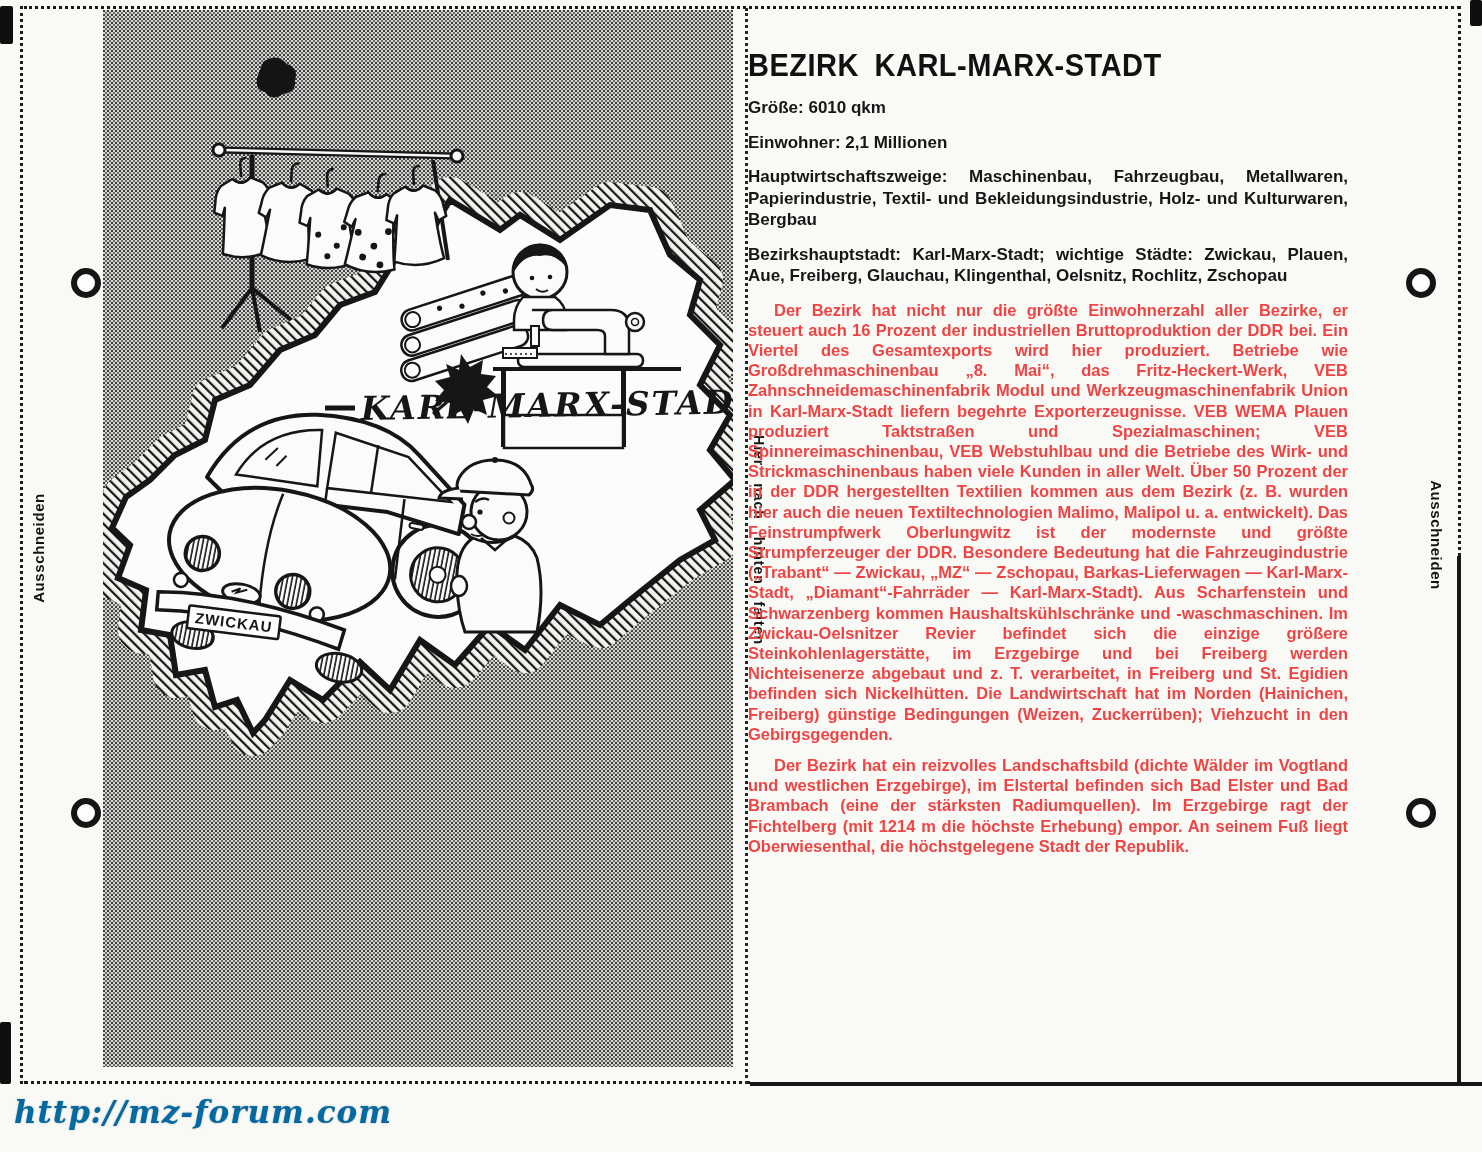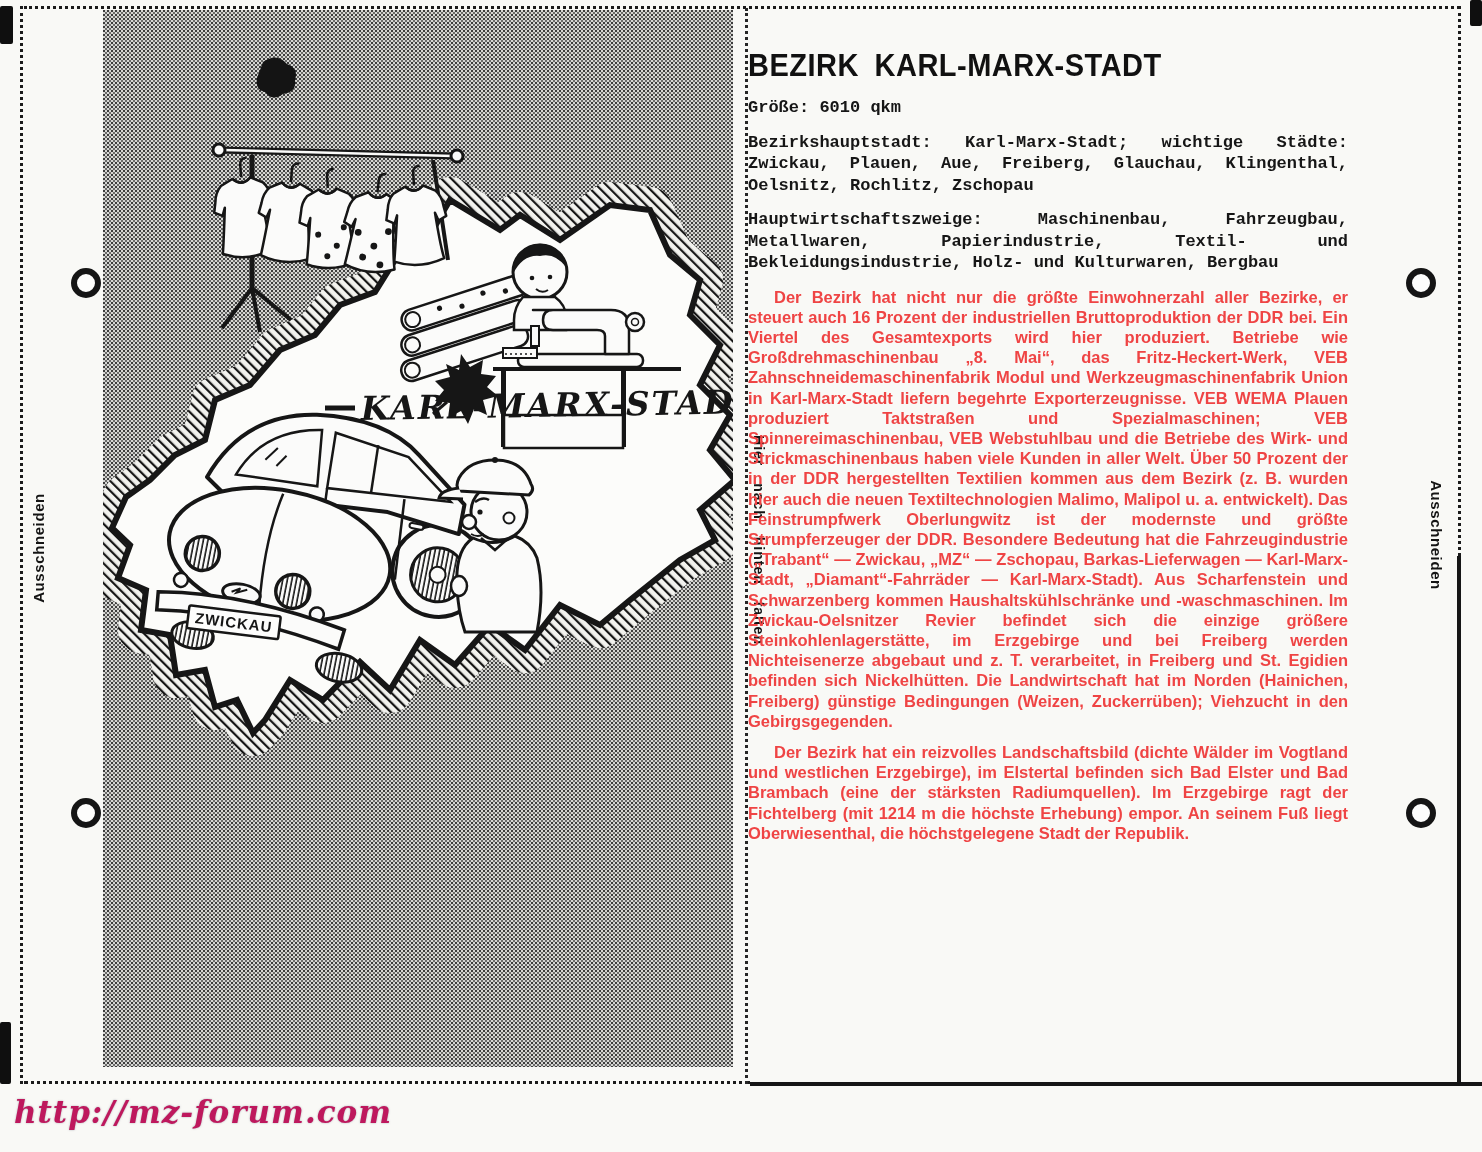"Größe: 6010 qkm" .fact { font-family: Liberation Mono, monospace -> none }
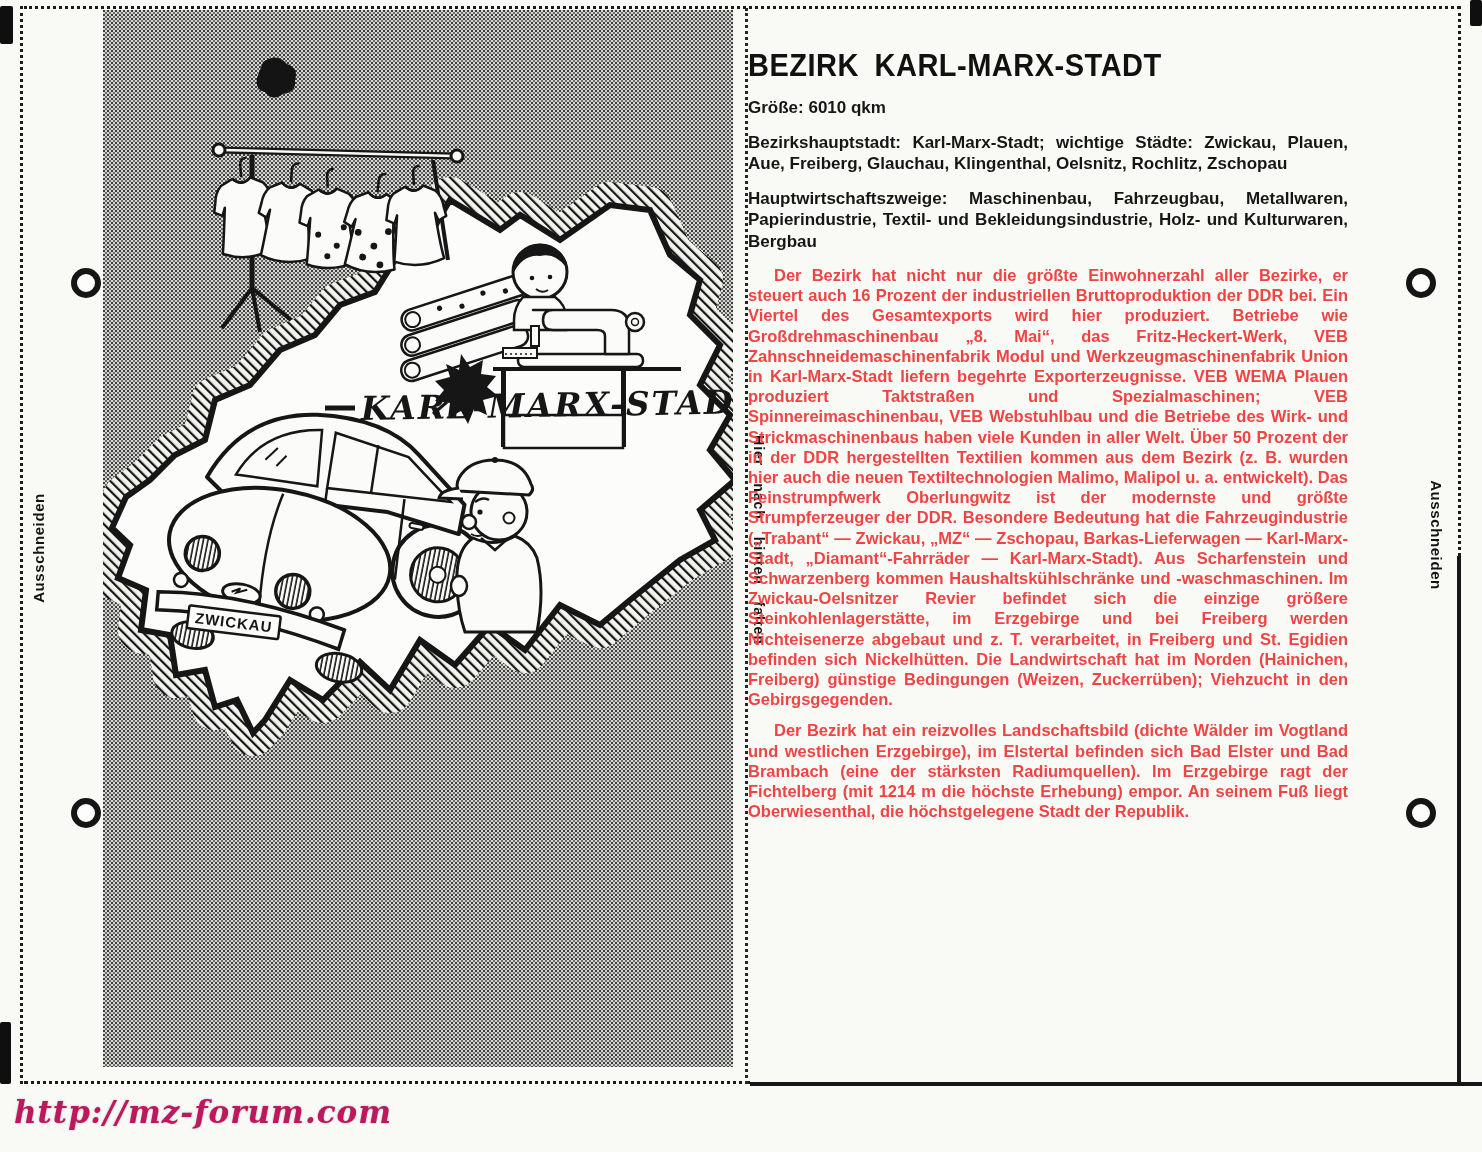"Einwohner: 2,1 Millionen" p.fact { html: none -> <p>Einwohner: 2,1 Millionen</p> }
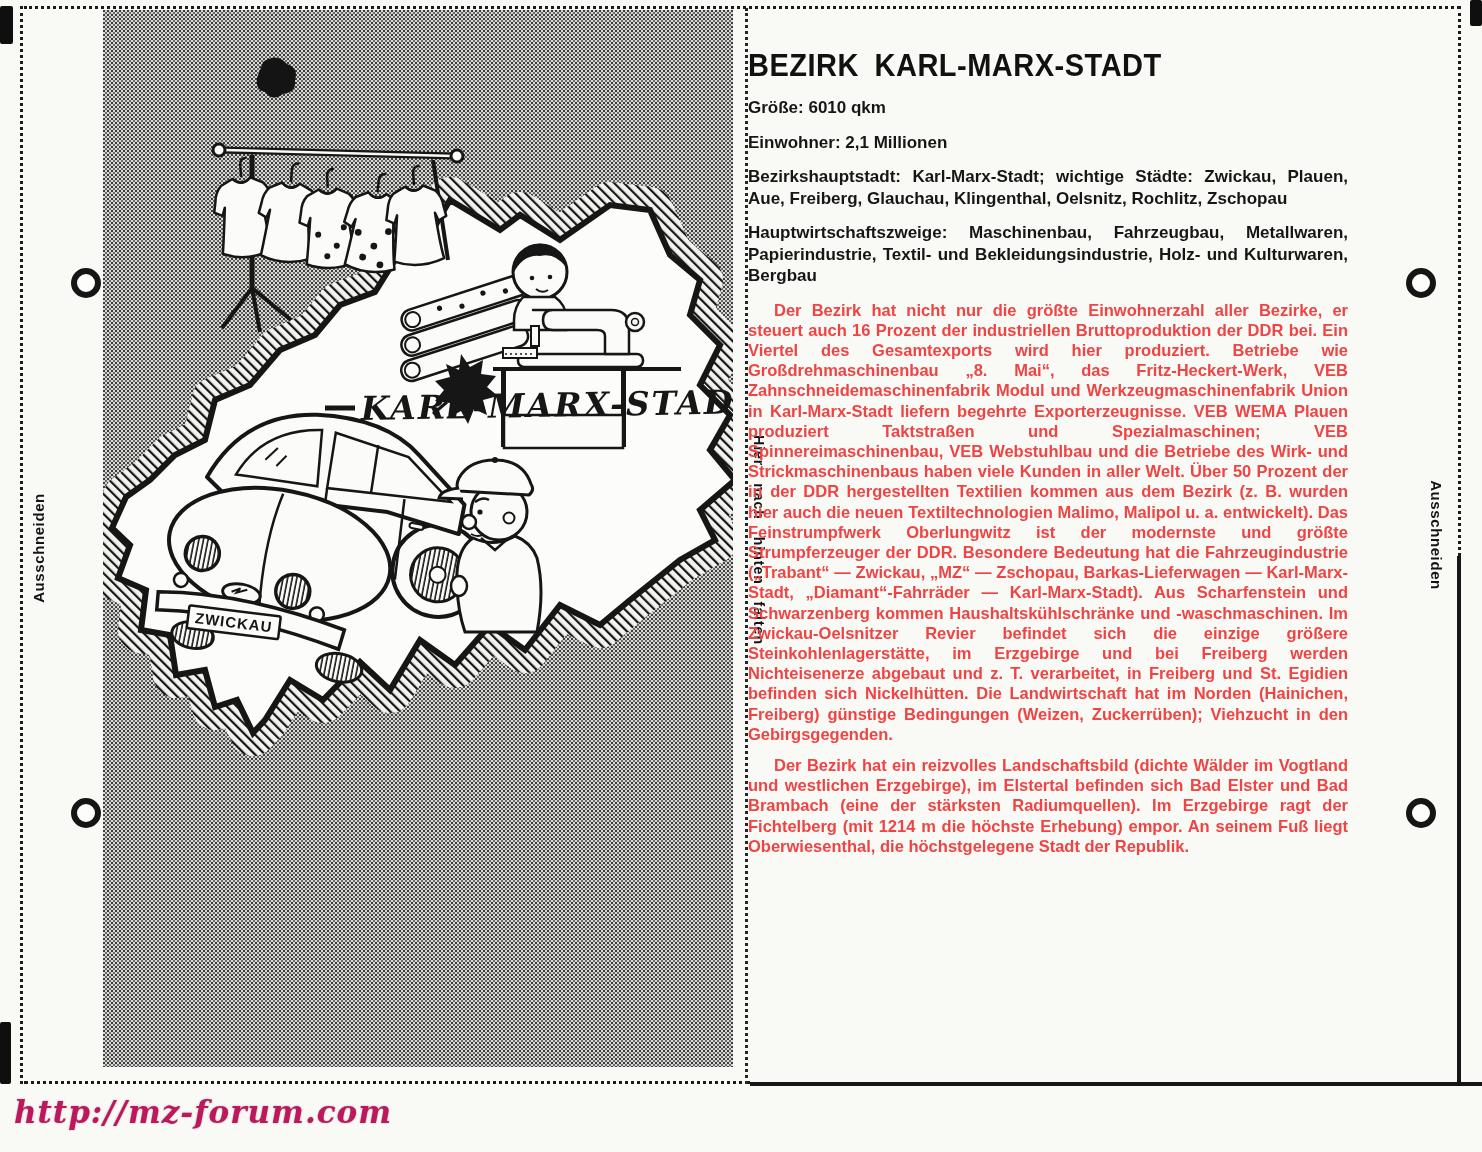"Bezirkshauptstadt: Karl-Marx-Stadt;" p.fact { order: before "Hauptwirtschaftszweige: Maschinenbau," -> after "Hauptwirtschaftszweige: Maschinenbau," }
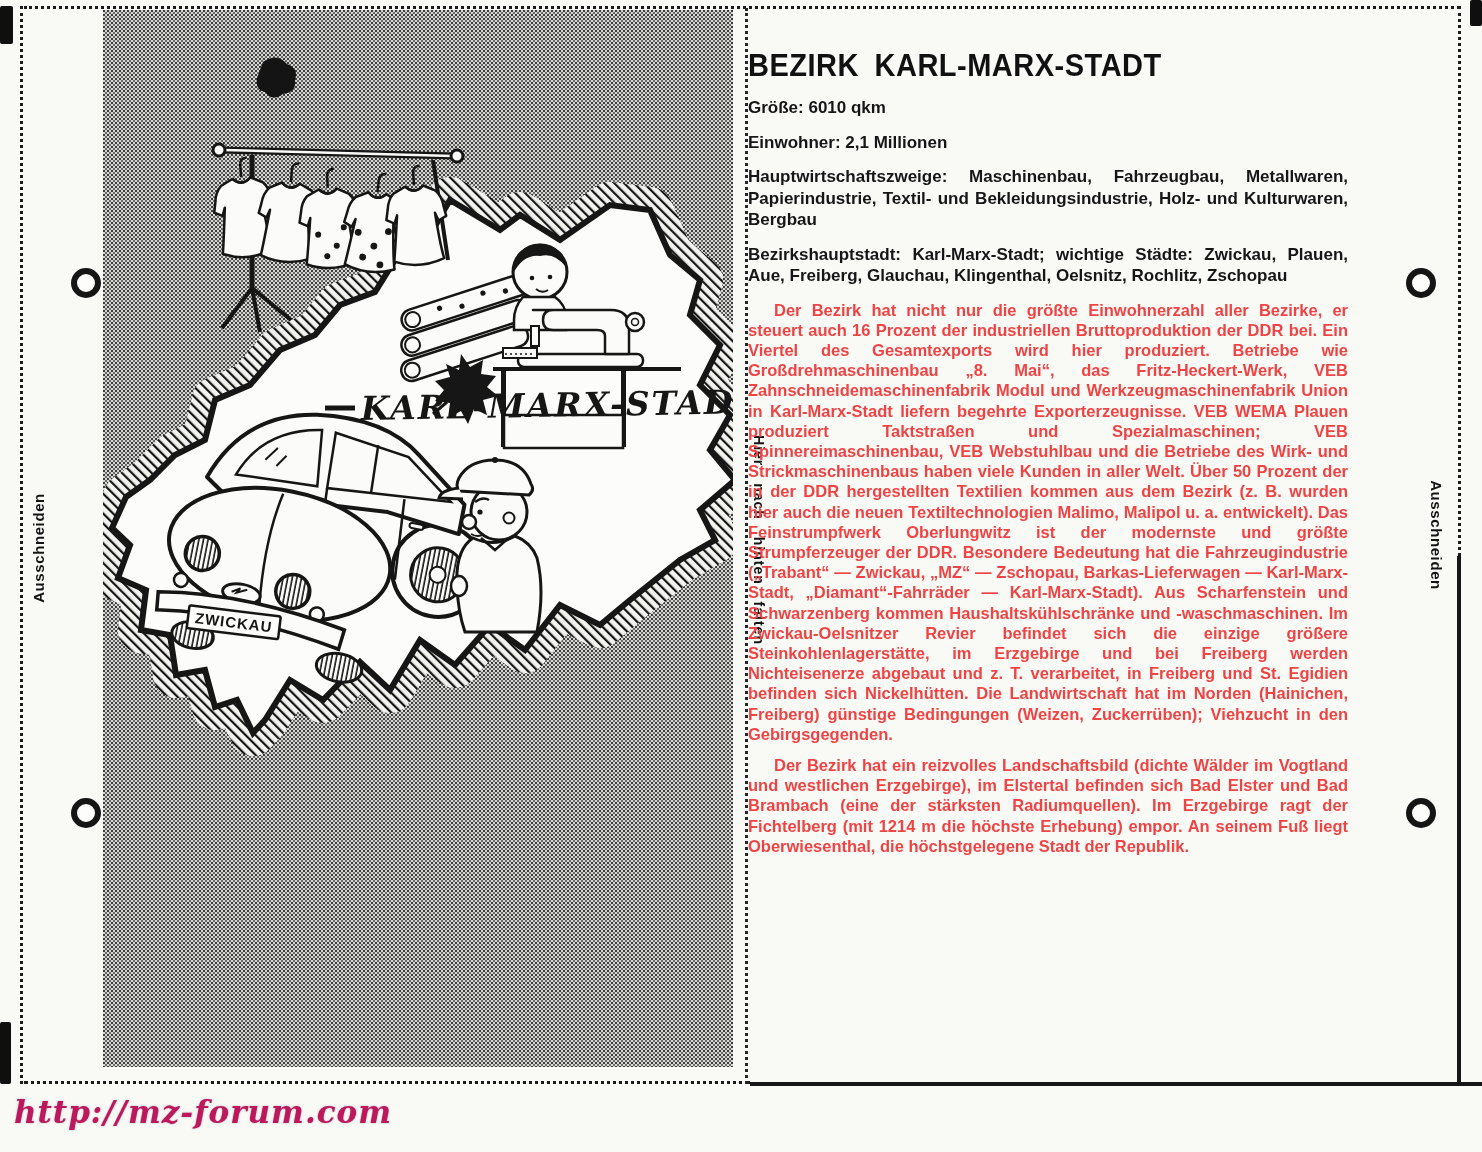"http://mz-forum.com" .watermark { color: #be185d -> #0369a1 }
